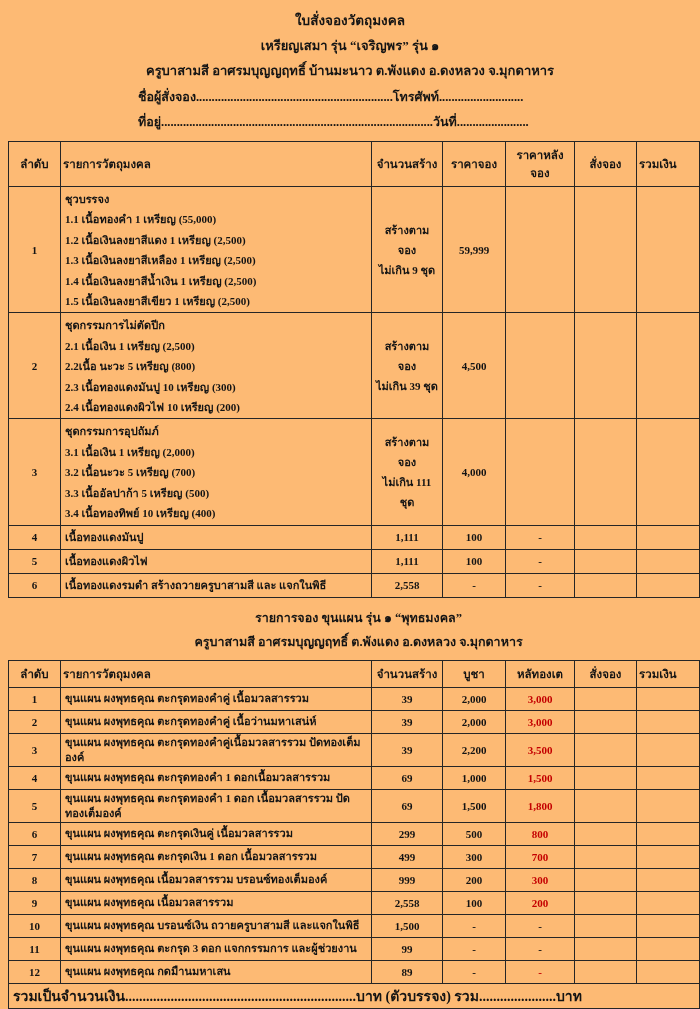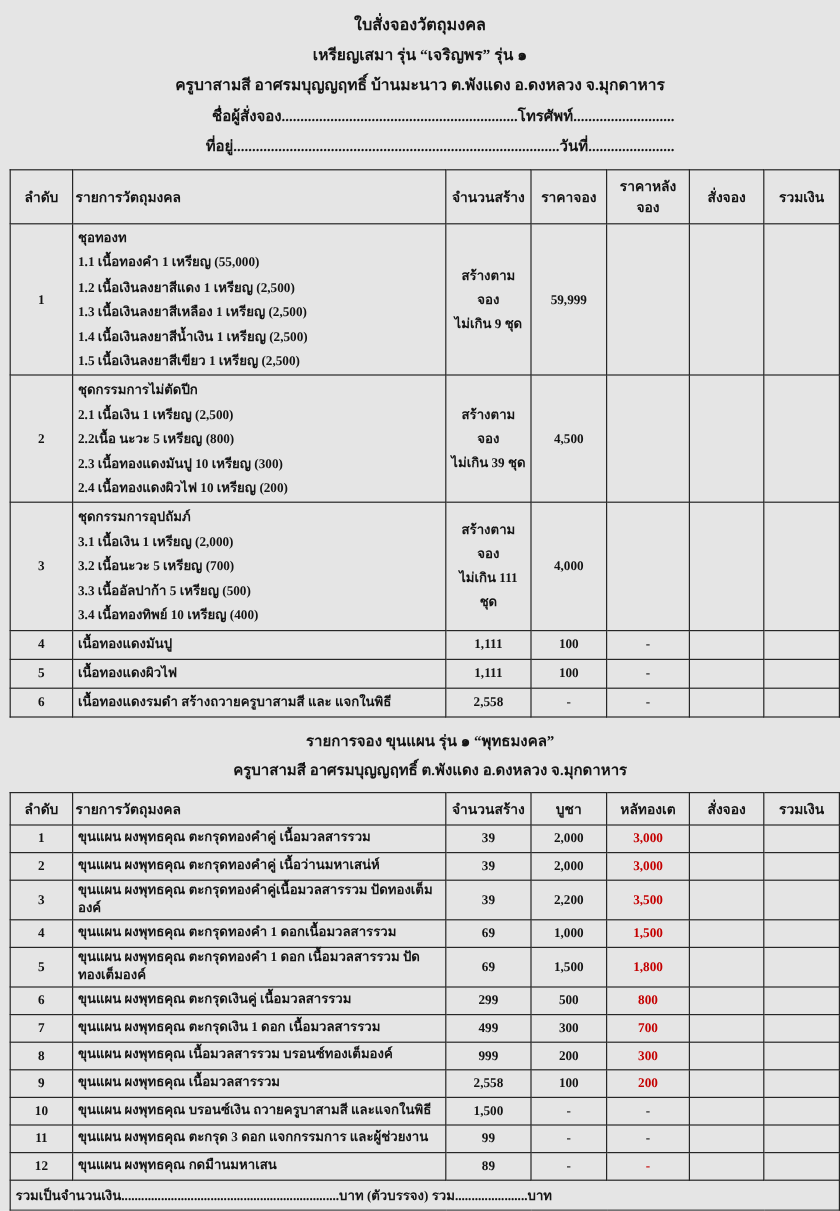"ใบสั่งจองวัตถุมงคล" .page { background: #e5e5e5 -> #fdba74 }
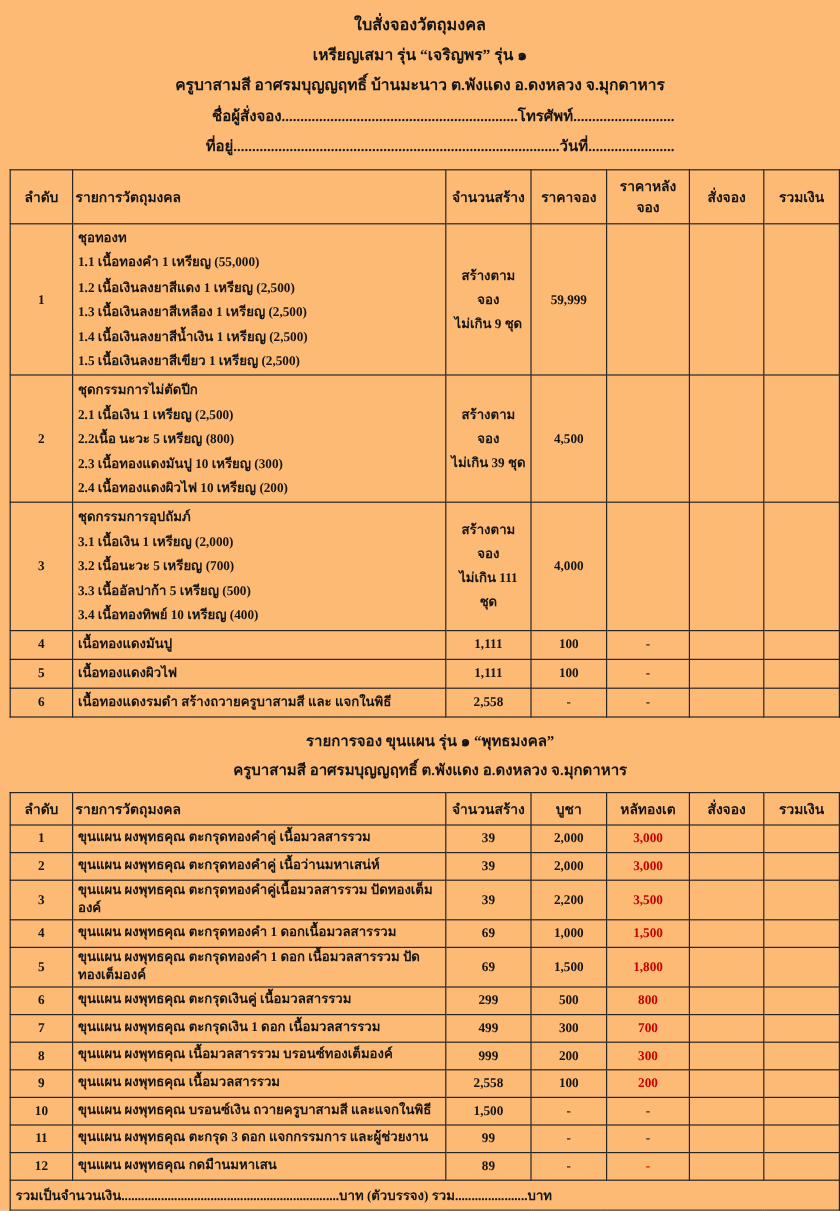"ชื่อผู้สั่งจอง.........................." .form-block { text-align: right -> left }
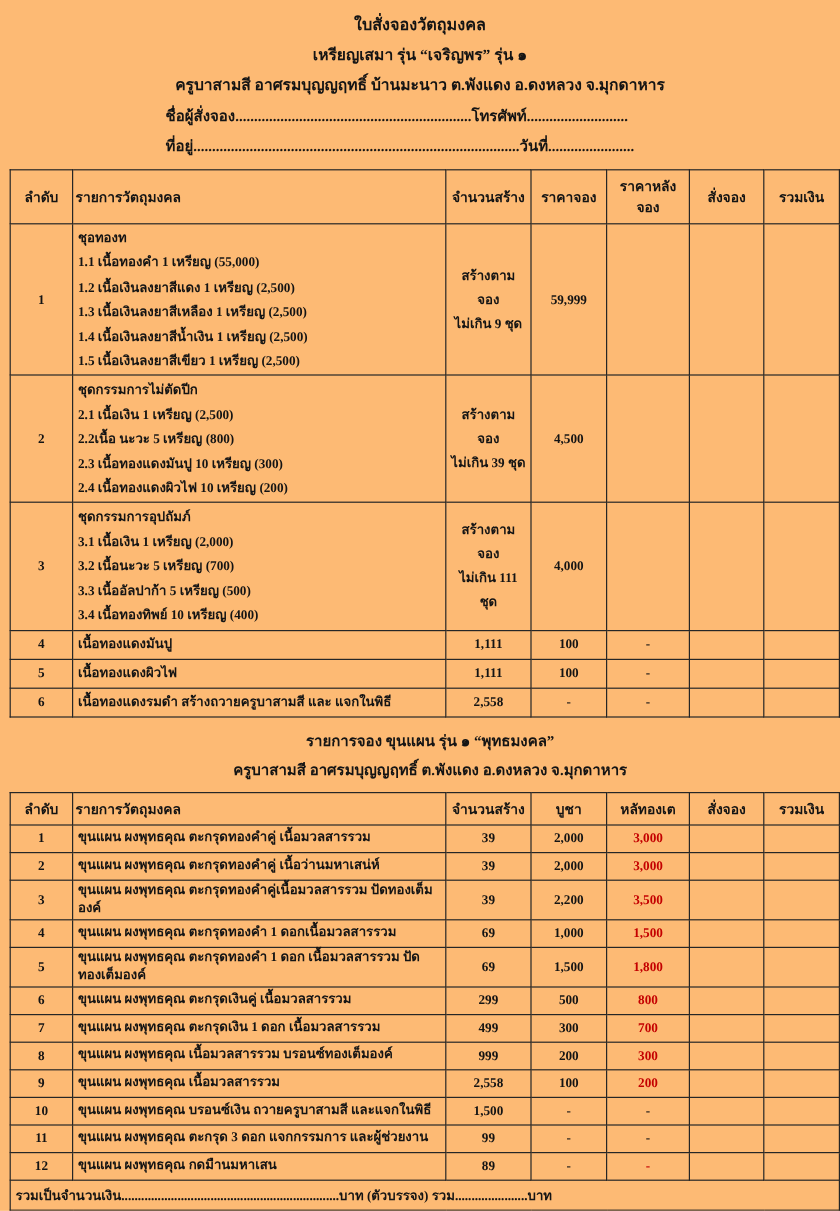"รวมเงิน" .c6 { text-align: center -> left }
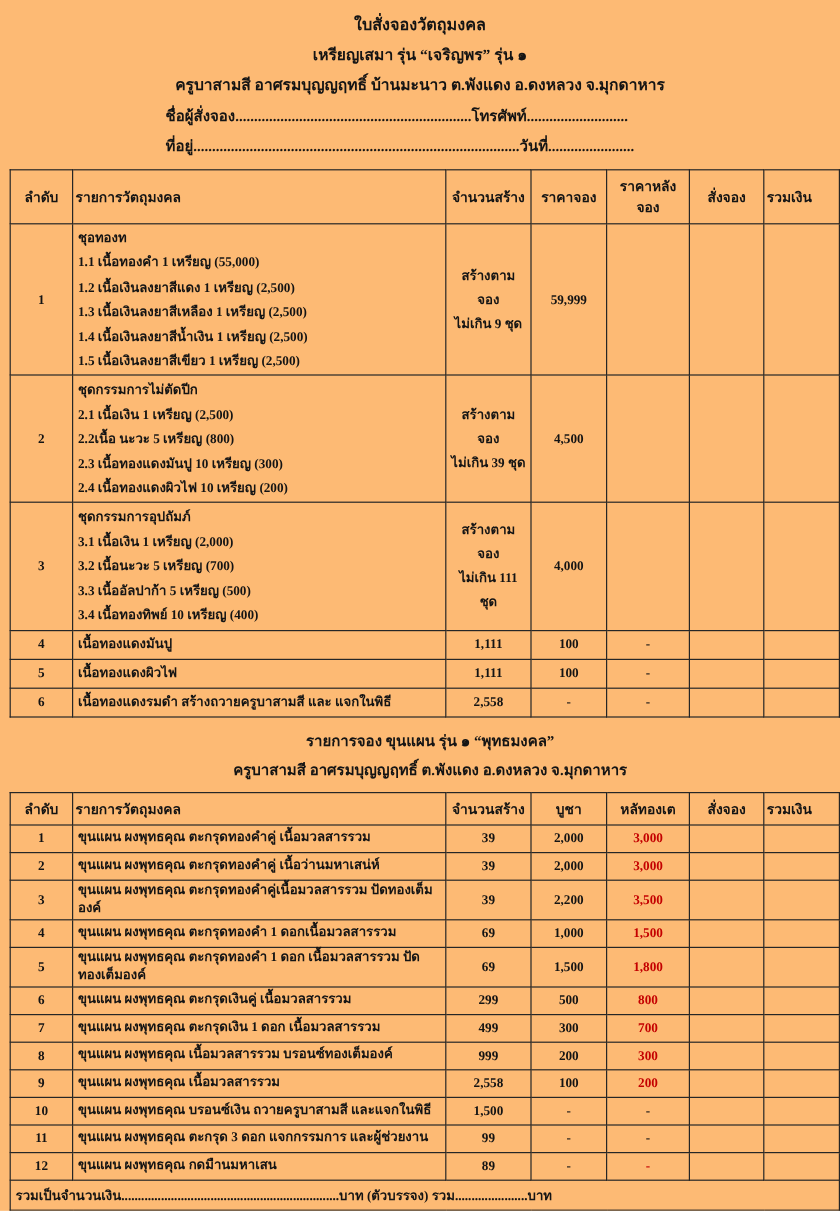"ชุอทองท" div.iline { text: ชุอทองท -> ชุวบรรจง }
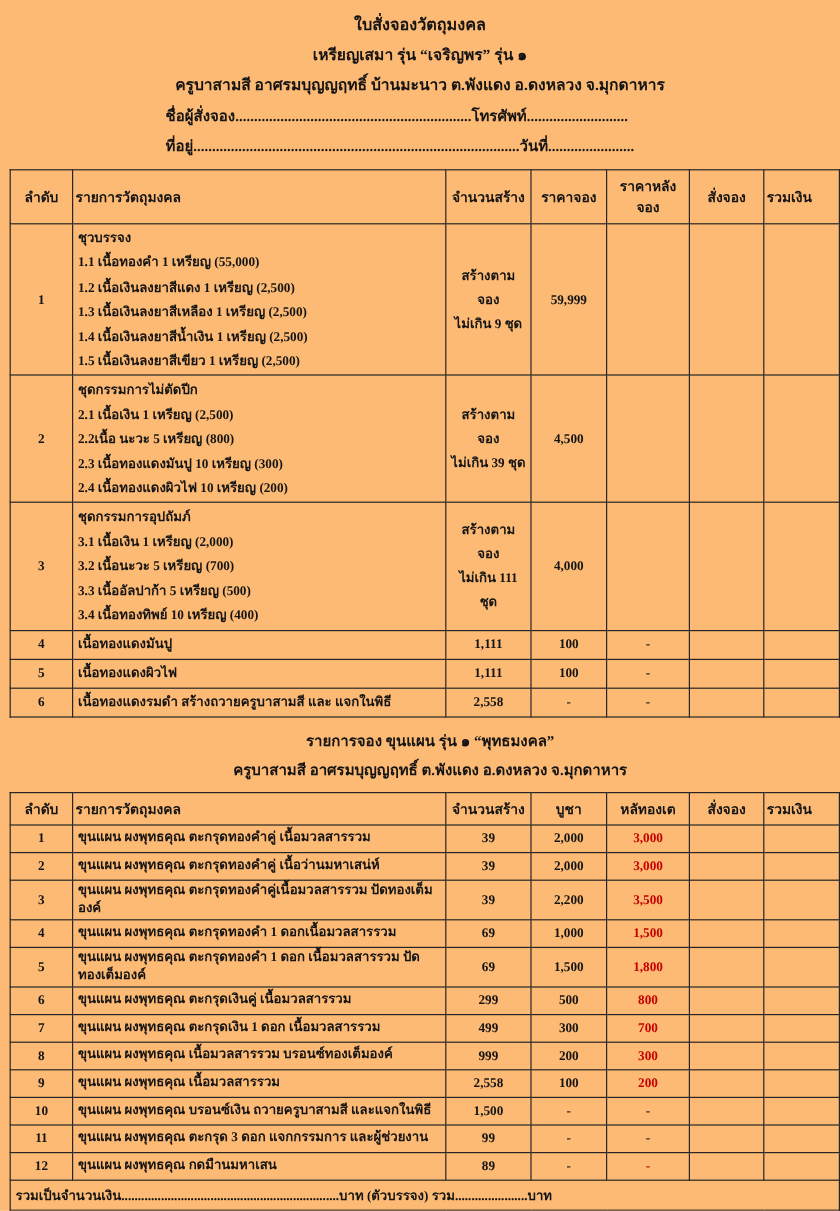"รวมเป็นจำนวนเงิน........................" td.footer-cell { font-size: 11px -> 14px }
